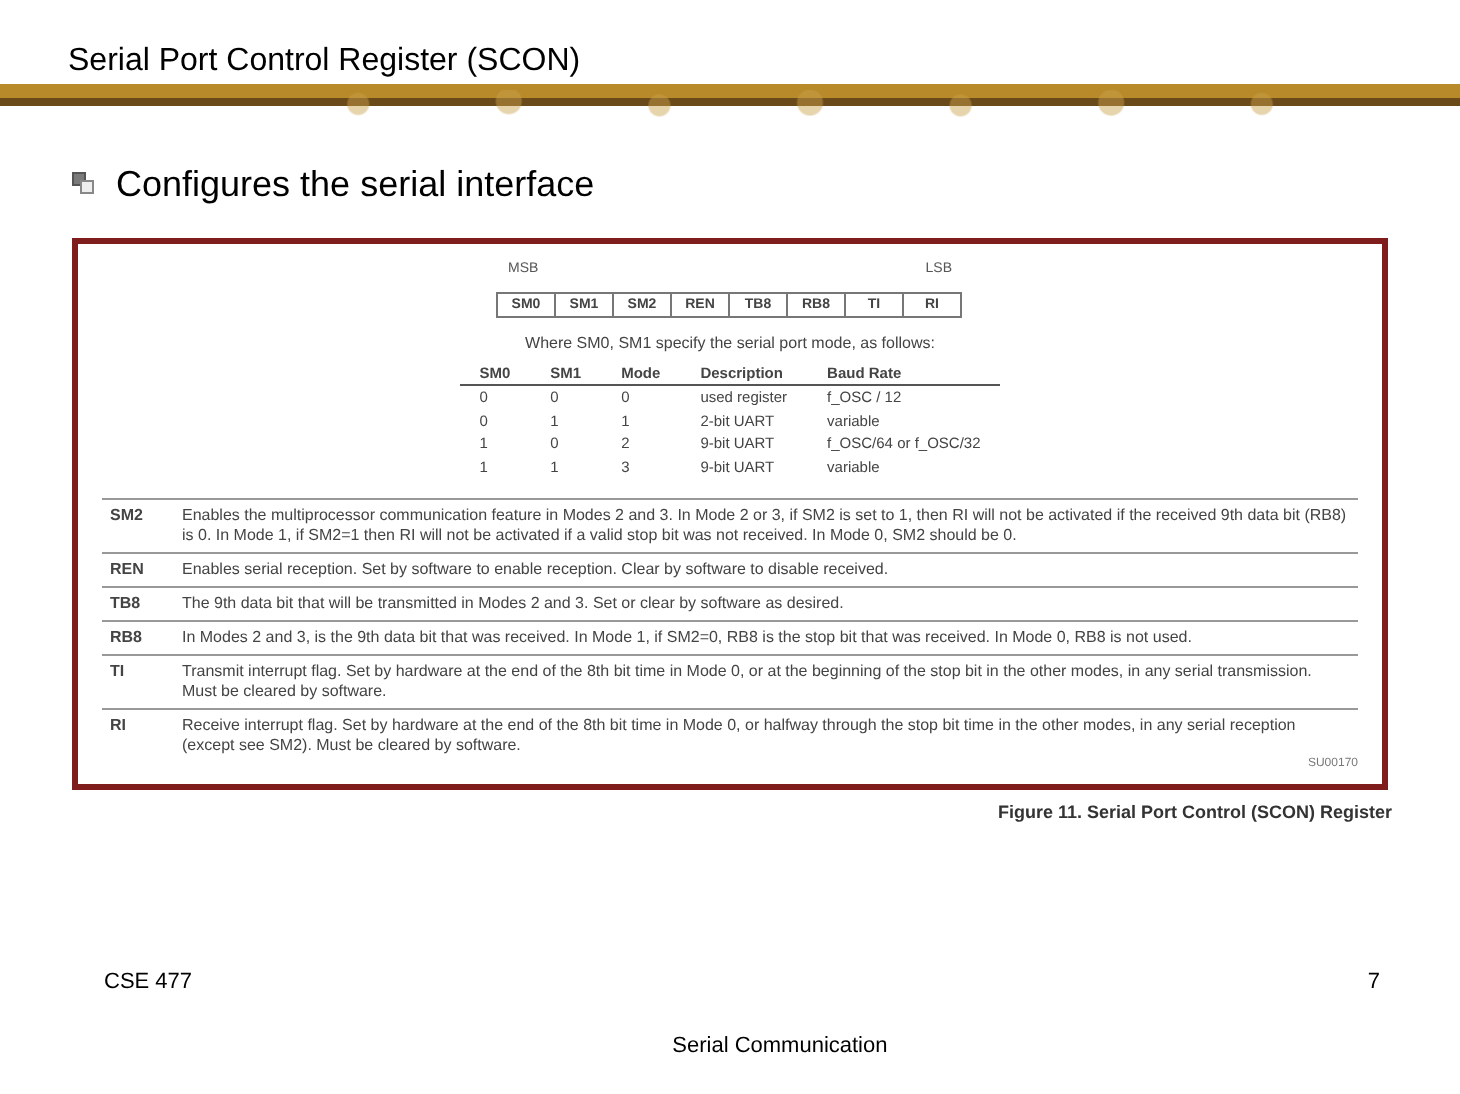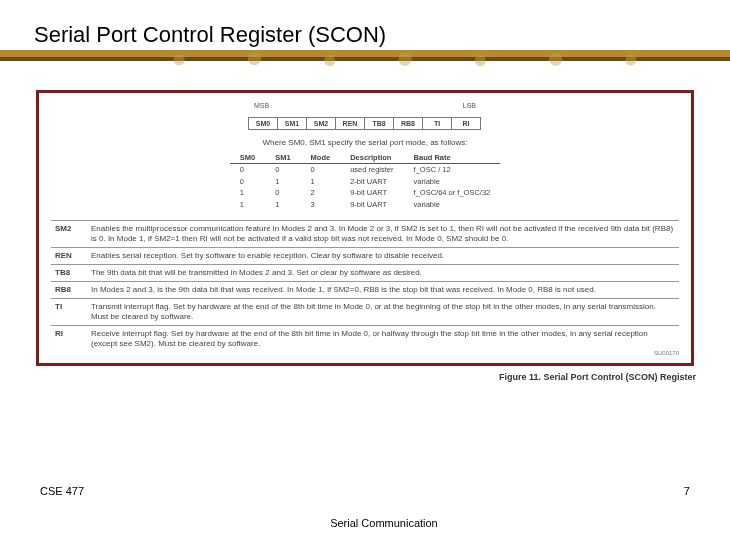"Serial Port Control Register (SCON)" .title { font-size: 22px -> 16px }
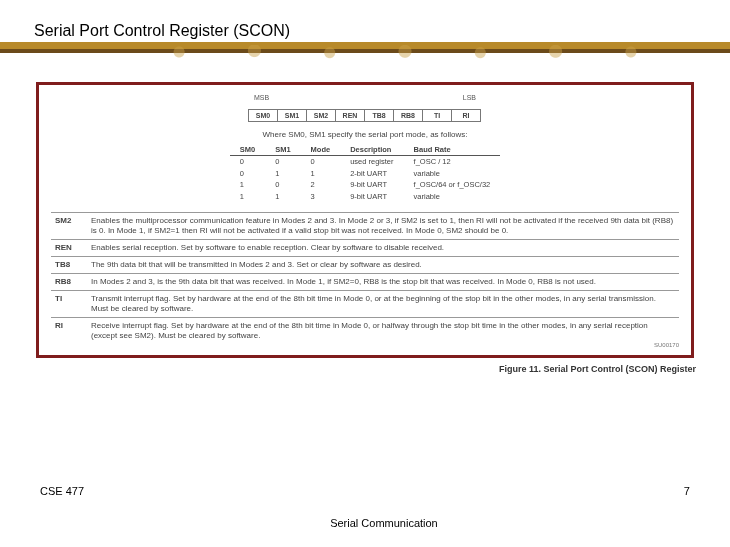"Configures the serial interface" div.bullet-row { html: none -> <div> <div> <div></div> <div></div> </div> <div>Configures the serial interface</div> </div> }
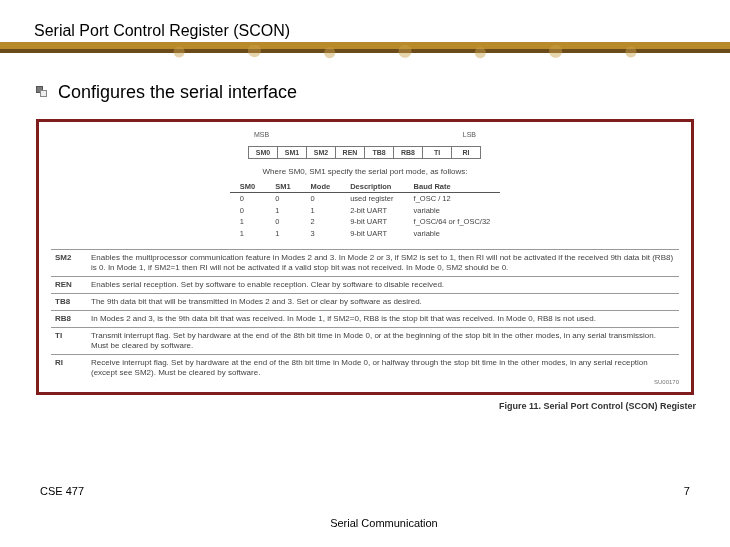"CSE 477" .footer { left: 0 -> 12px }
